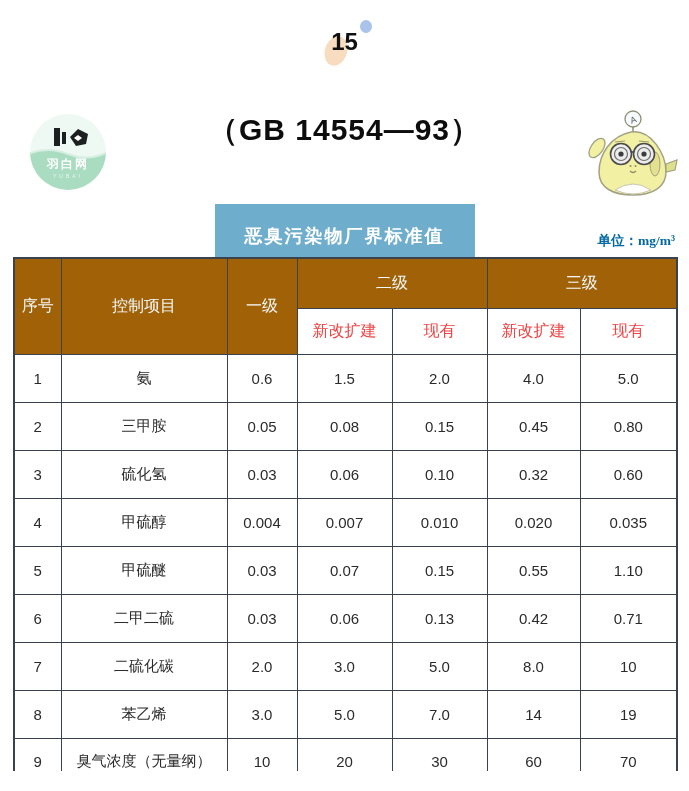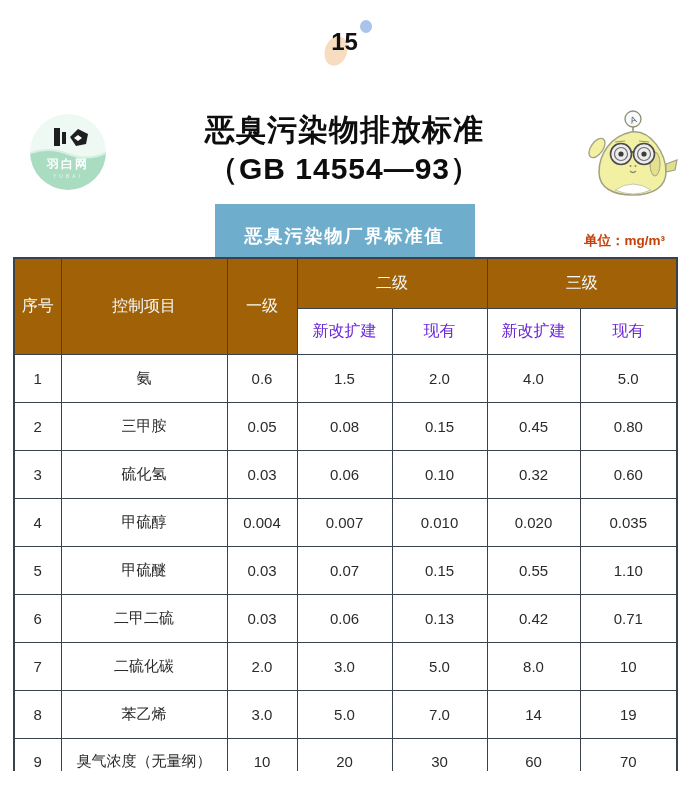"恶臭污染物排放标准" div { html: <div>恶臭污染物排放标准</div> -> none }
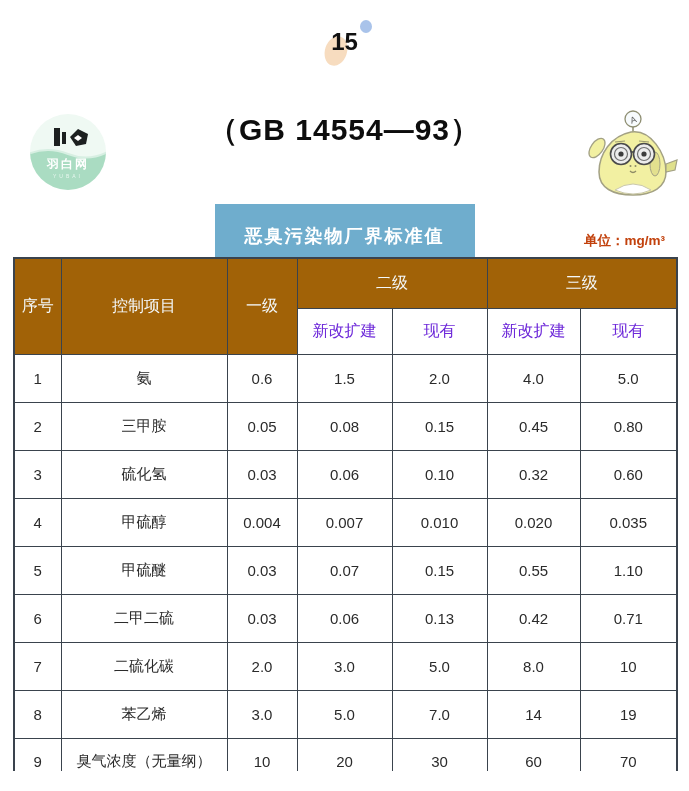"单位：mg/m³" .unit-label { color: #c2410c -> #0369a1; font-family: none -> Liberation Serif, serif; right: 24px -> 14px }
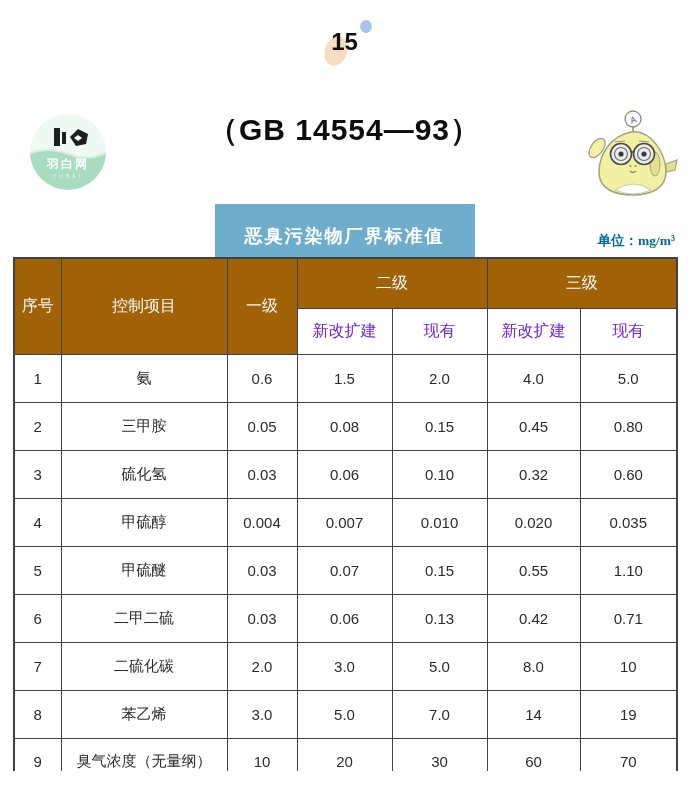"新改扩建" .std-table thead th.sub { color: #6d28d9 -> #ef4444 }
